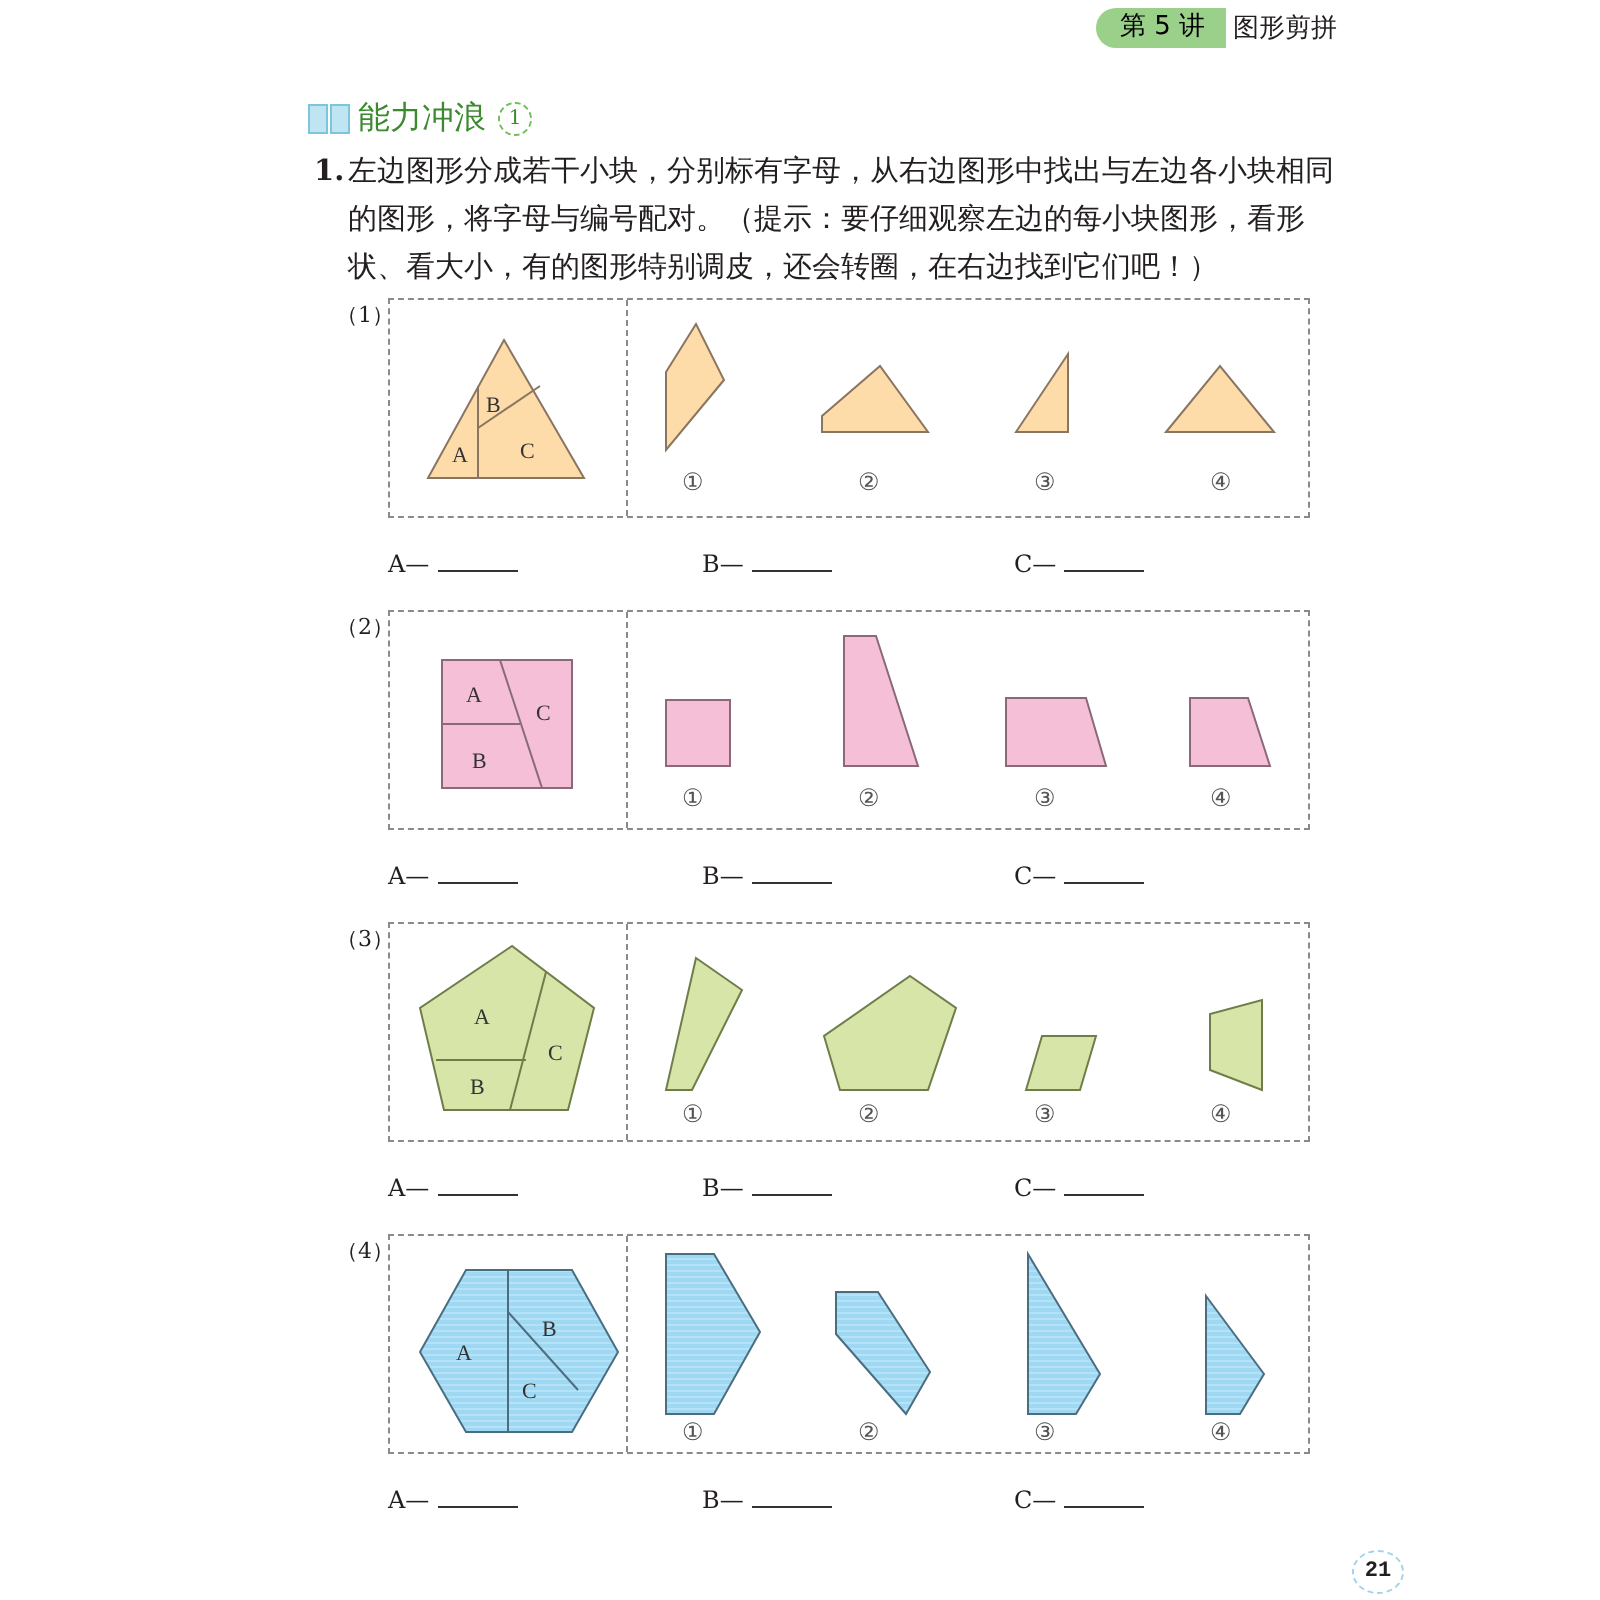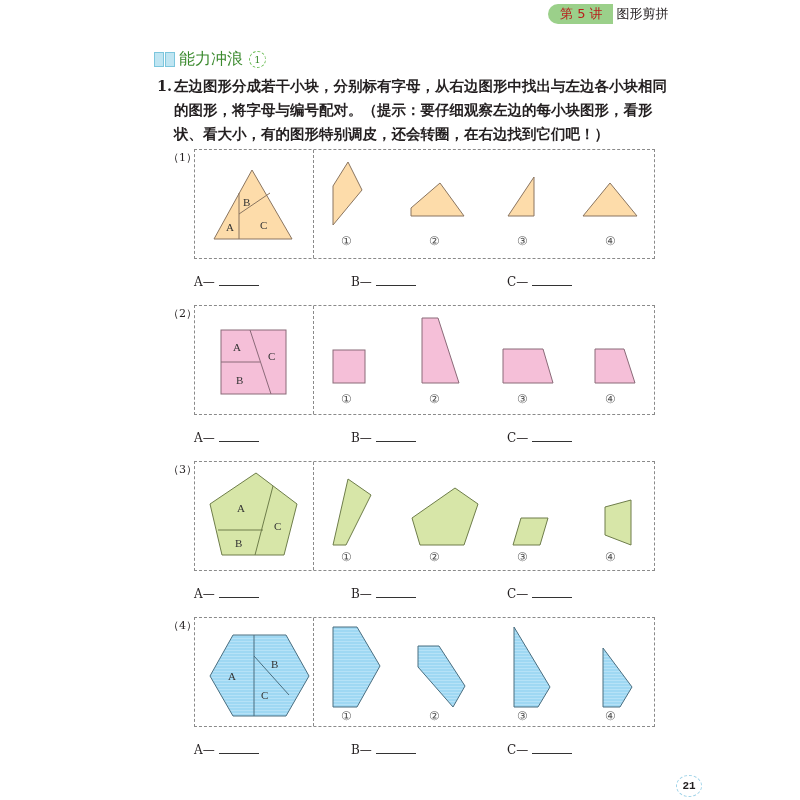"第 5 讲" .lesson-pill { color: #b91c1c -> #000000 }
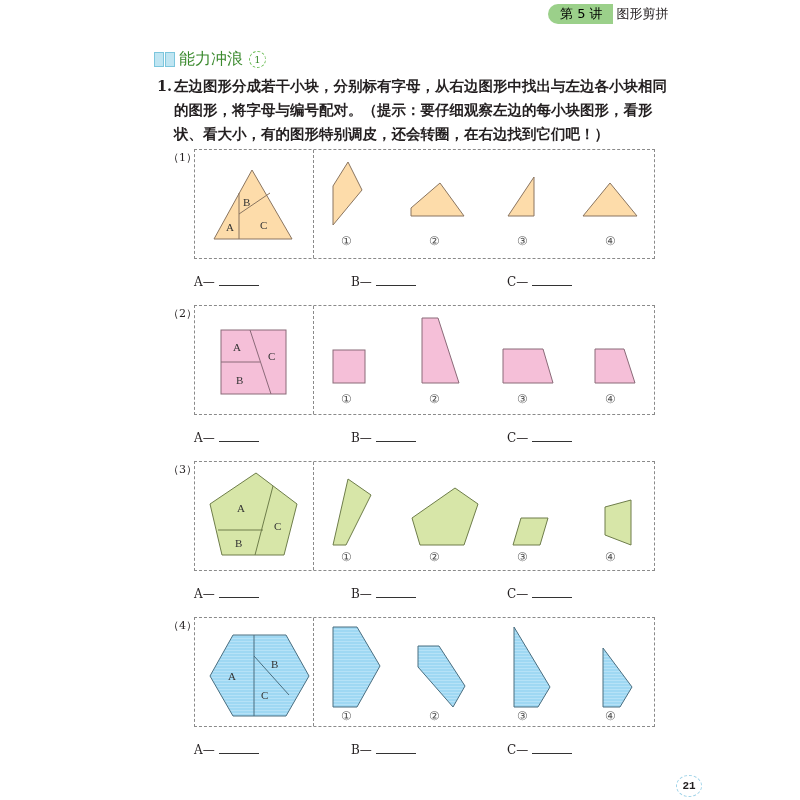"左边图形分成若干小块，分别标有字母，从右边图形中找出与左边各小块相同的图形，将字" .question .qtext { font-weight: bold -> none }
